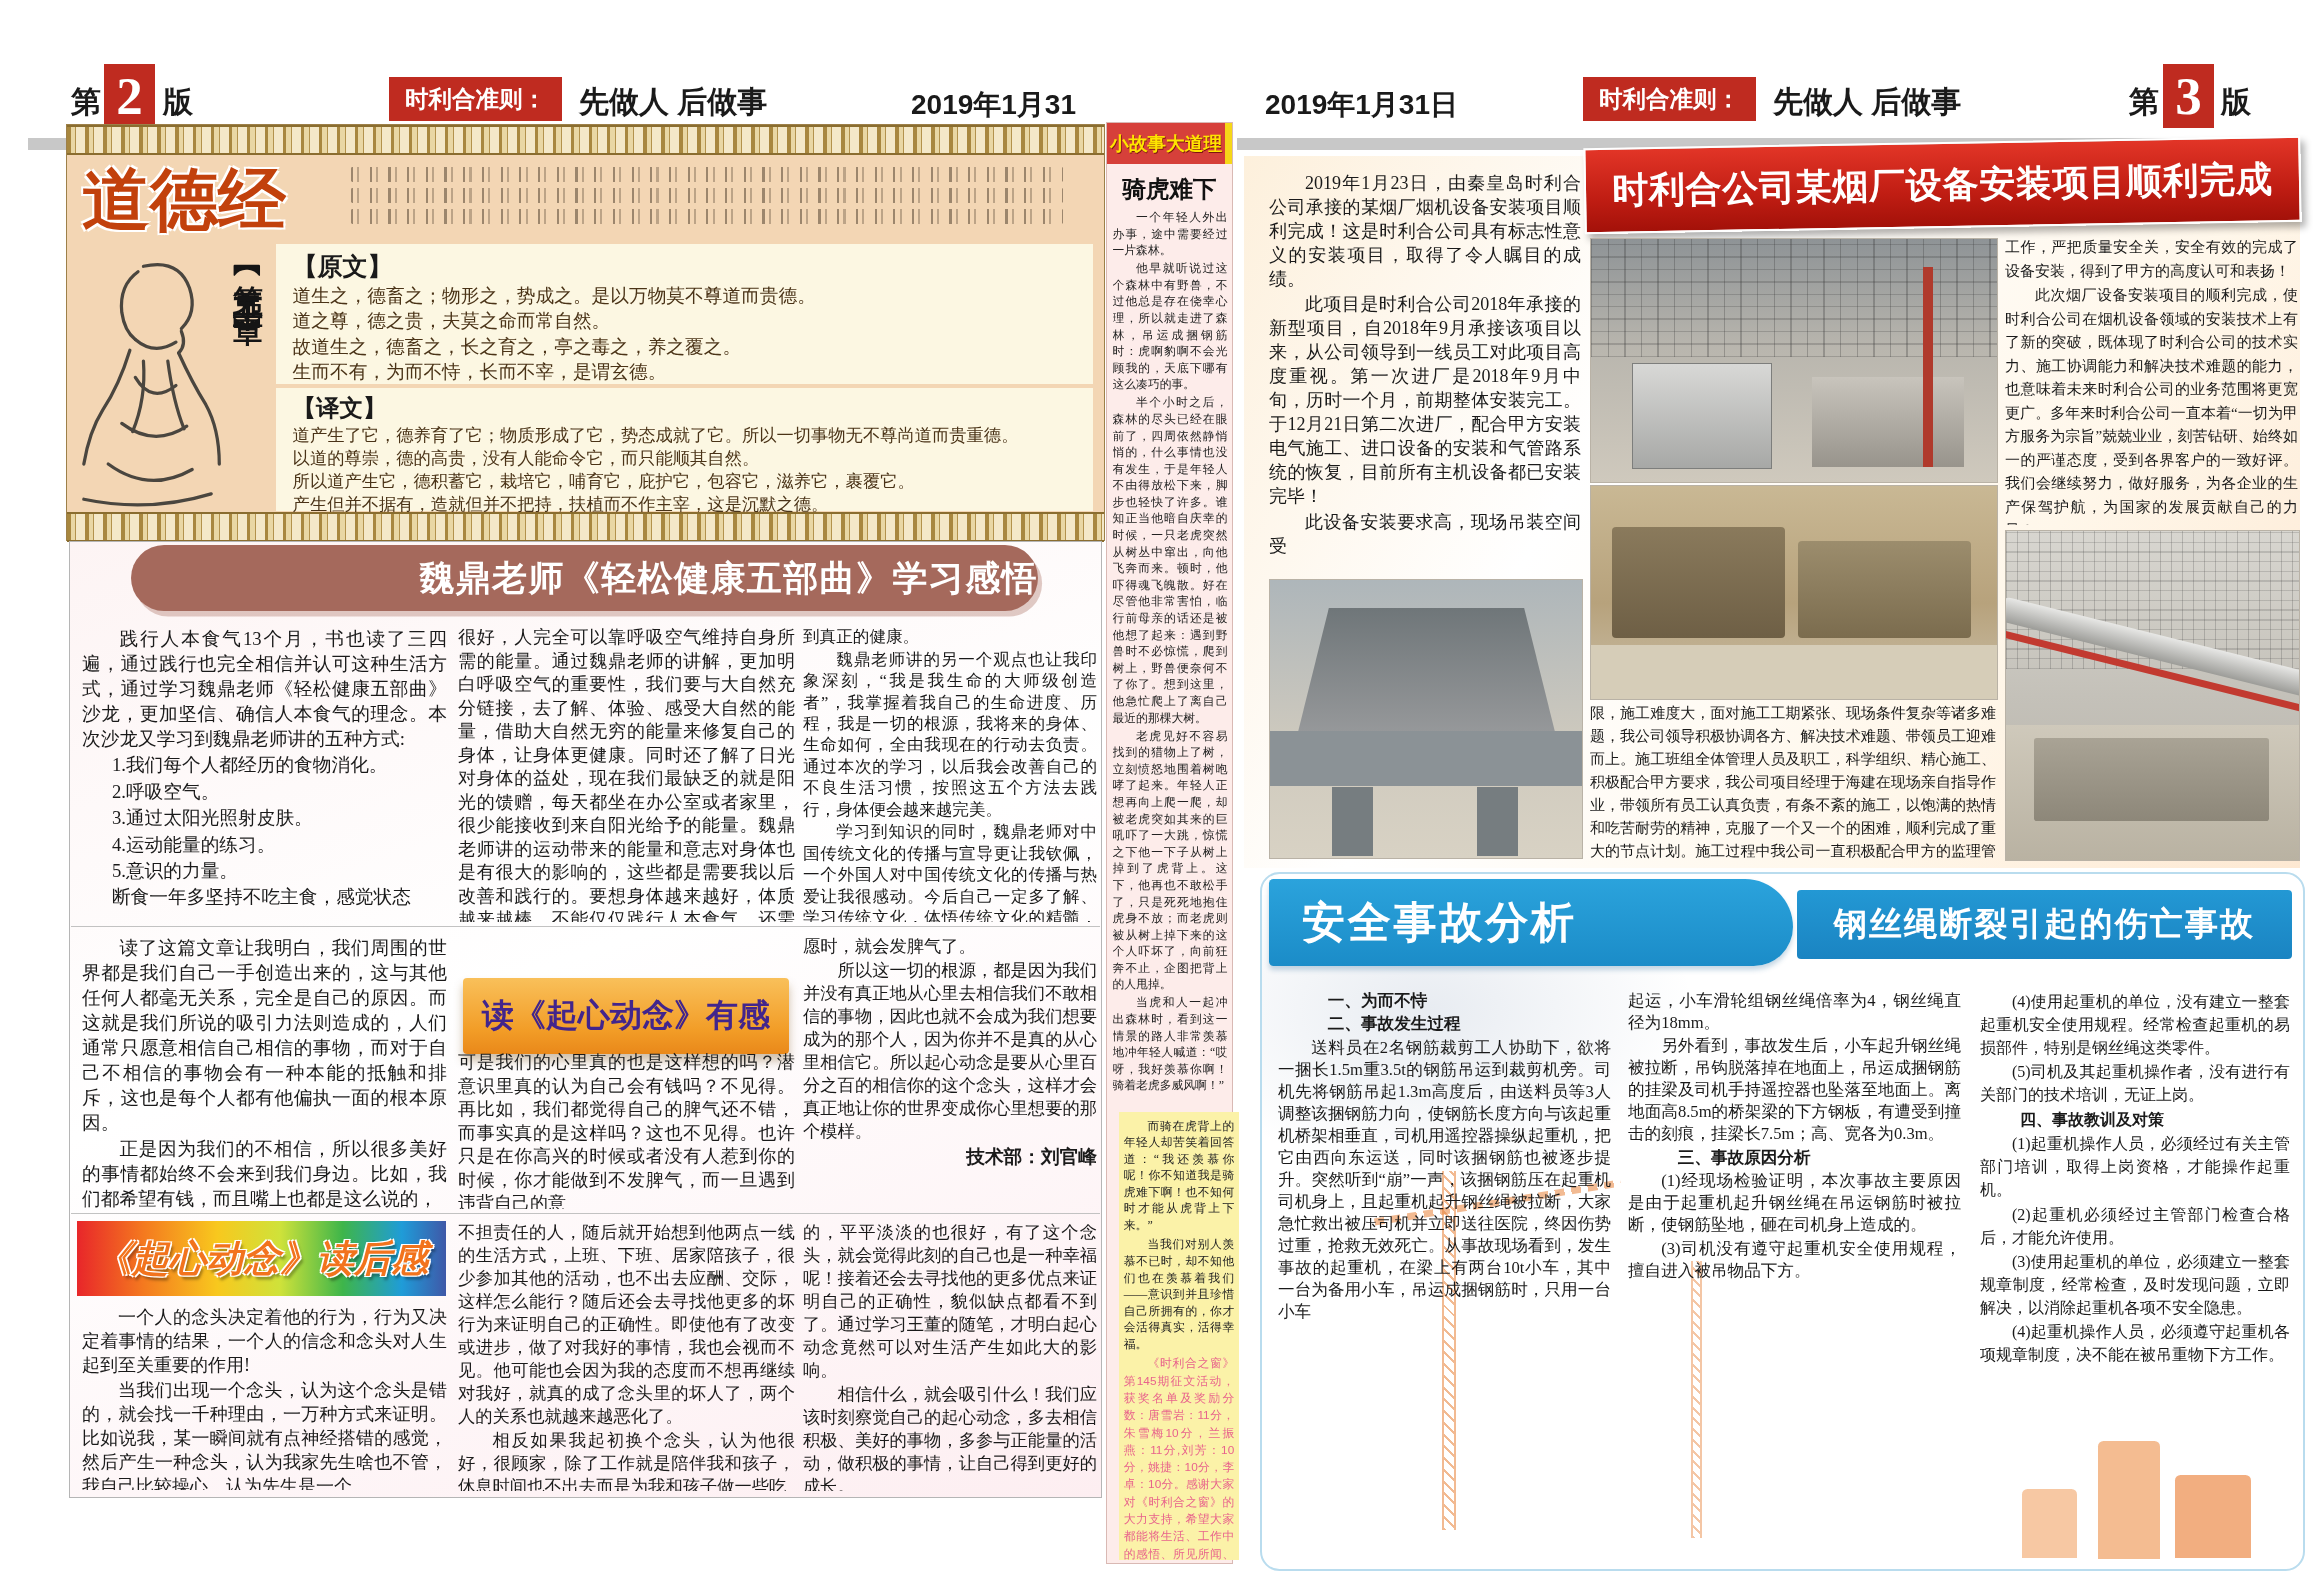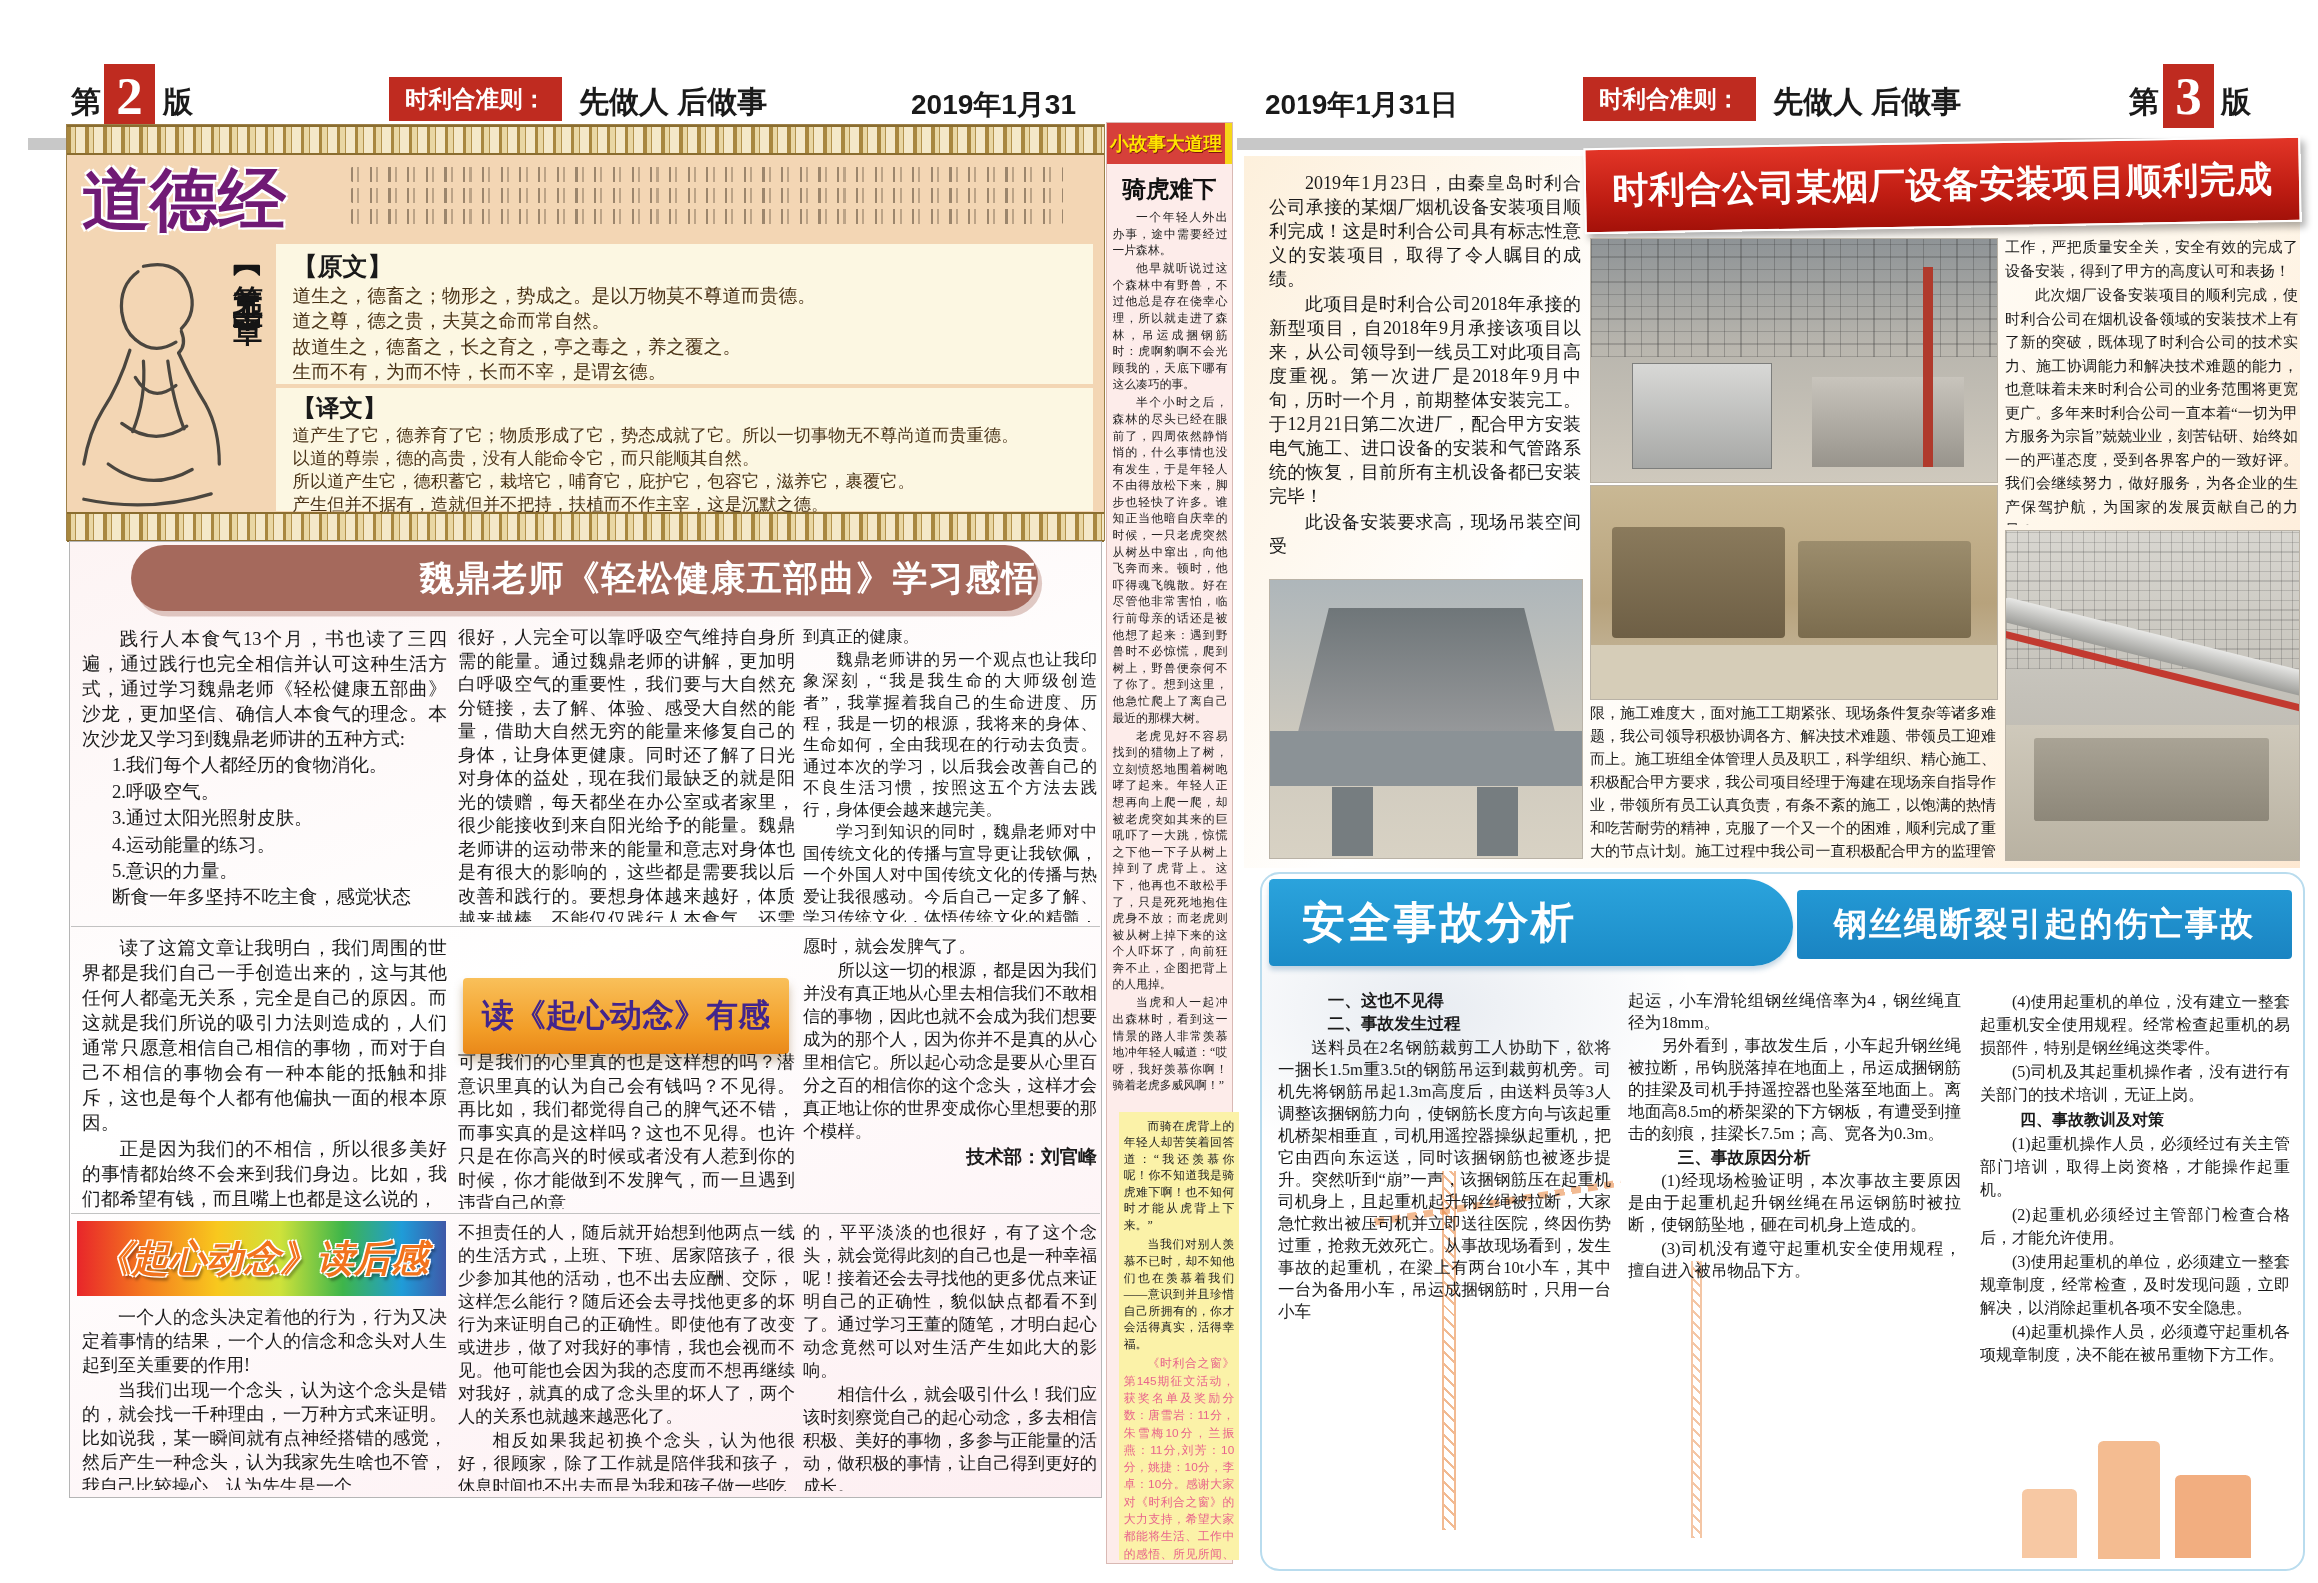"道德经" span.abs { color: #701a75 -> #c2410c }
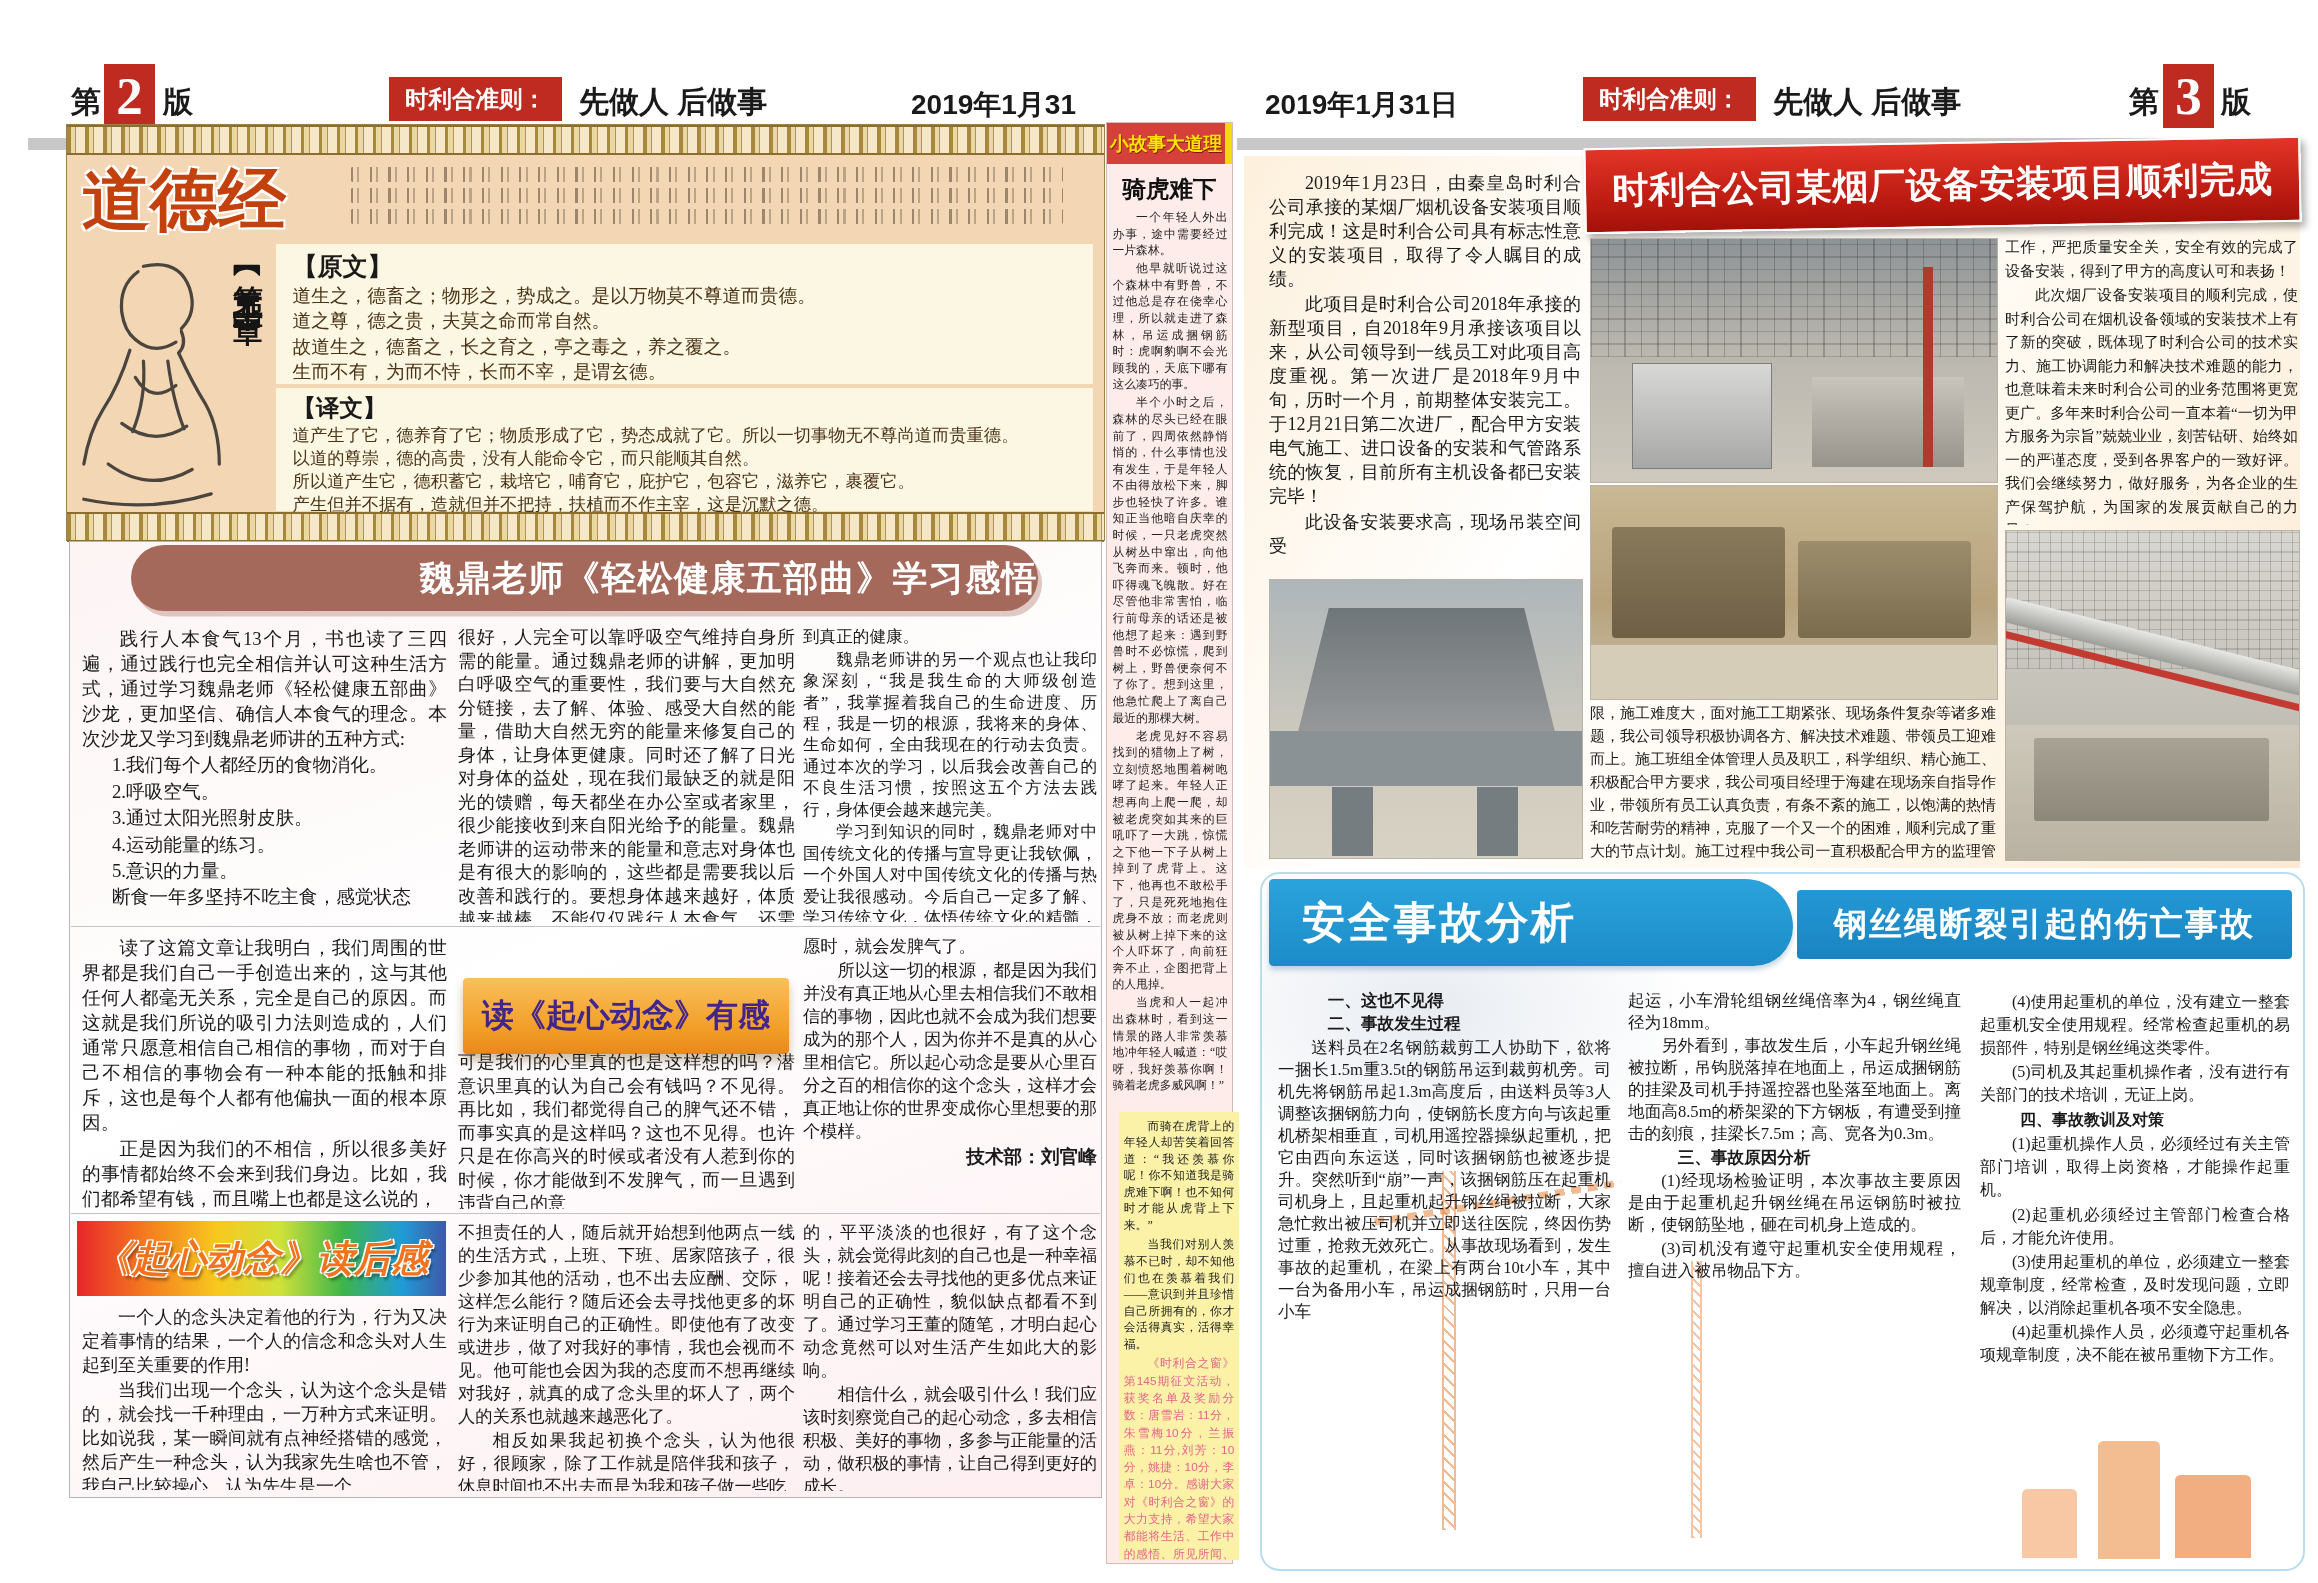"一、这也不见得" p.noind { text: 这也不见得 -> 为而不恃 }
